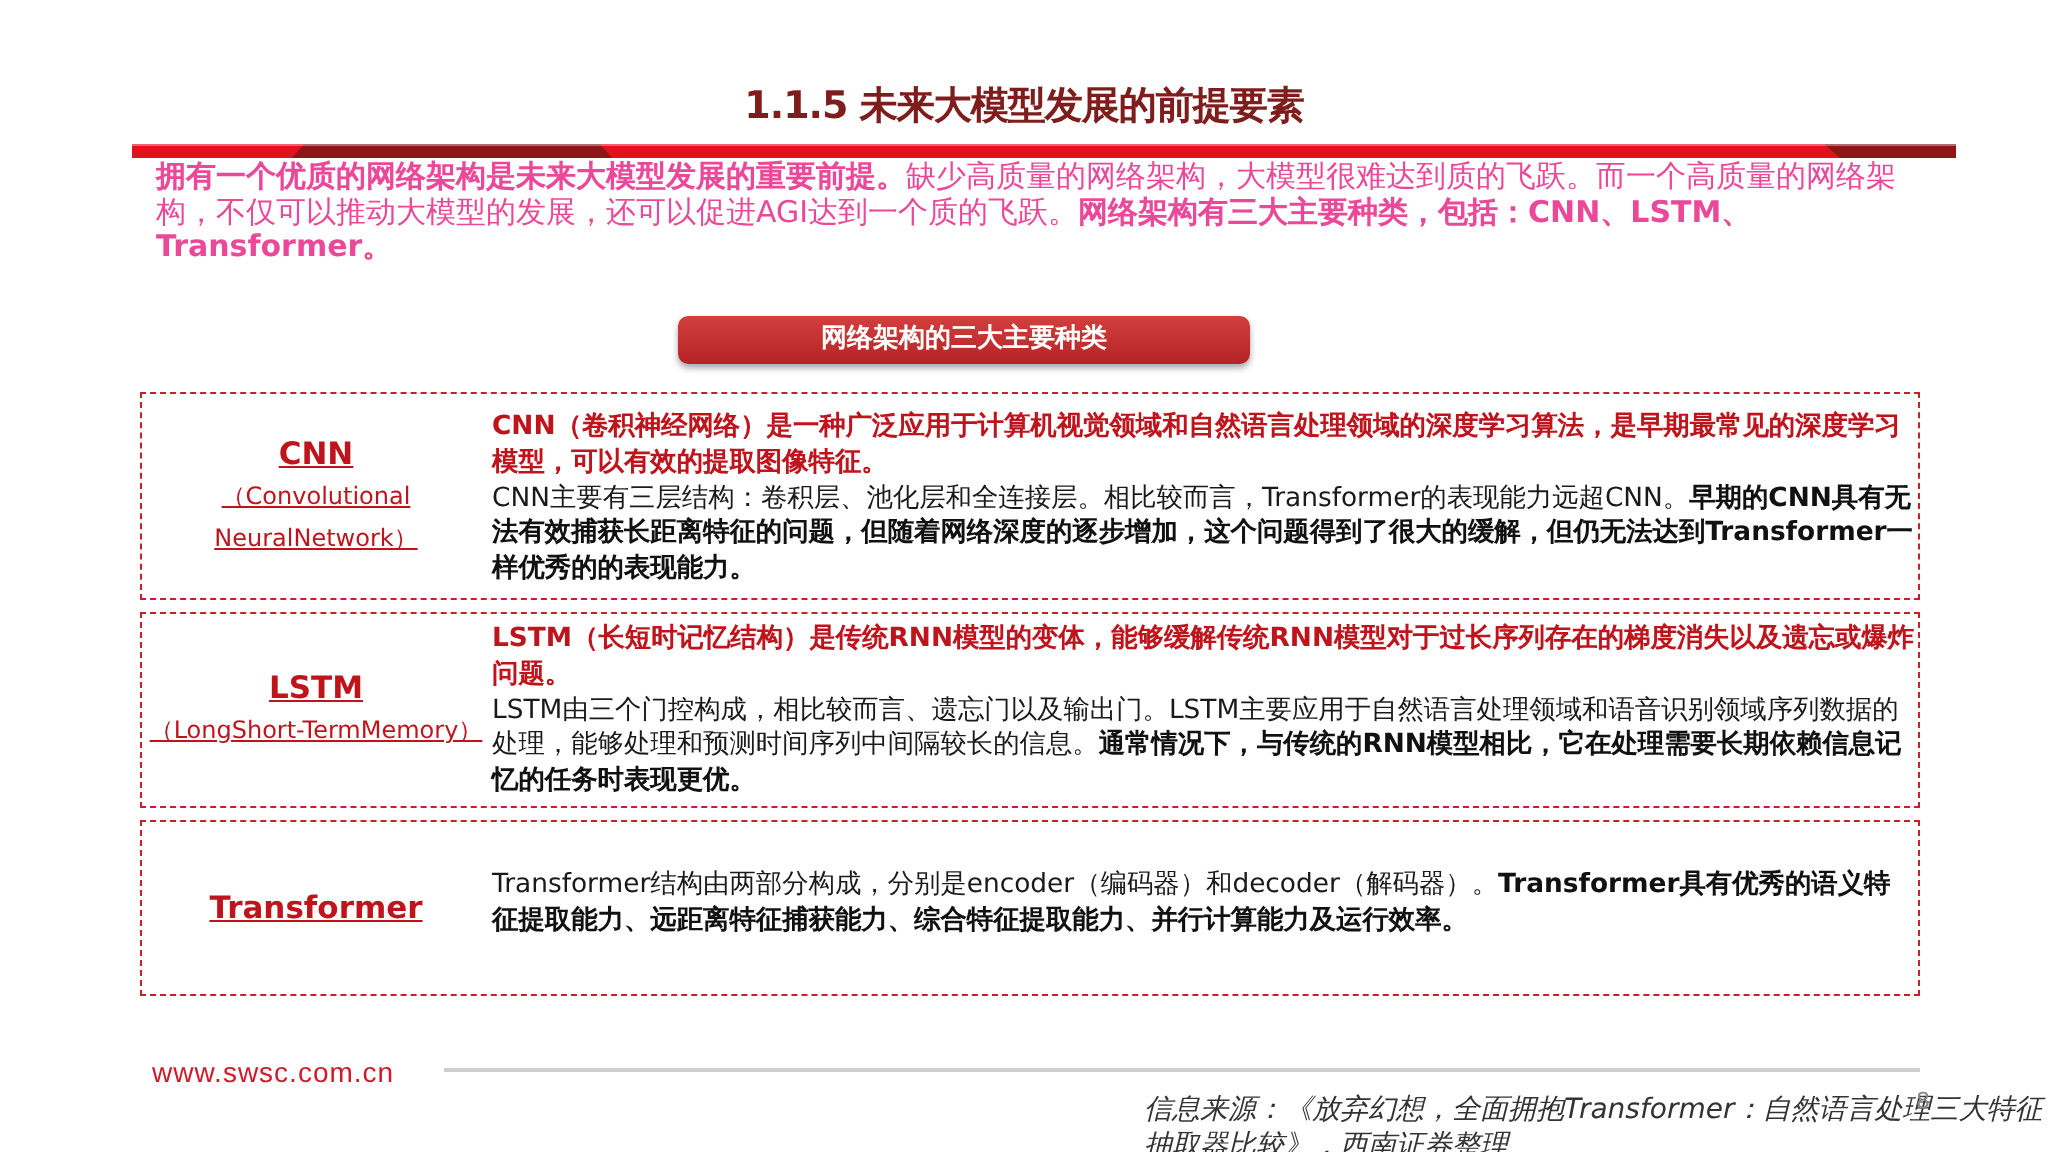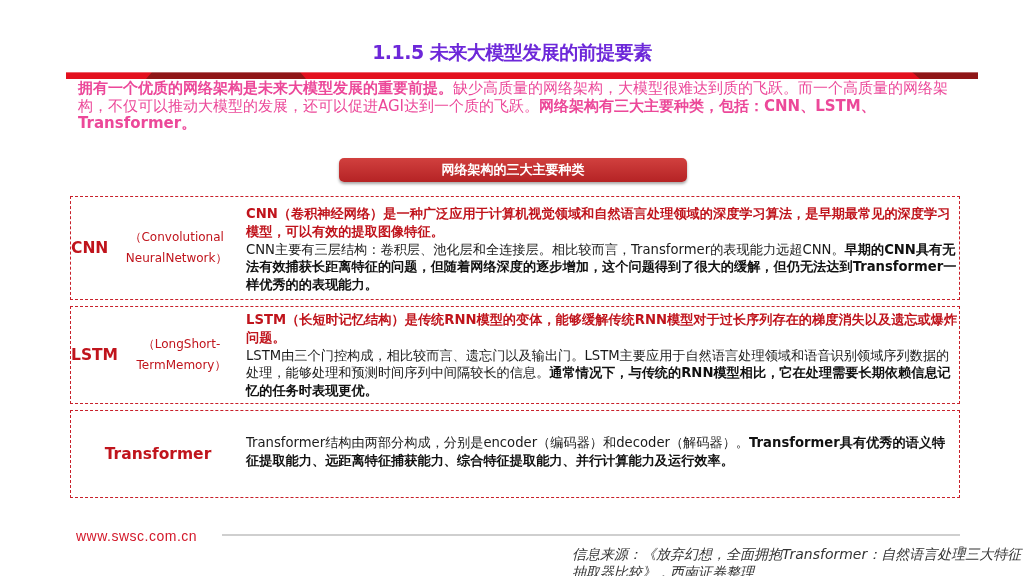"1.1.5 未来大模型发展的前提要素" .title { color: #6d28d9 -> #7f1d1d }
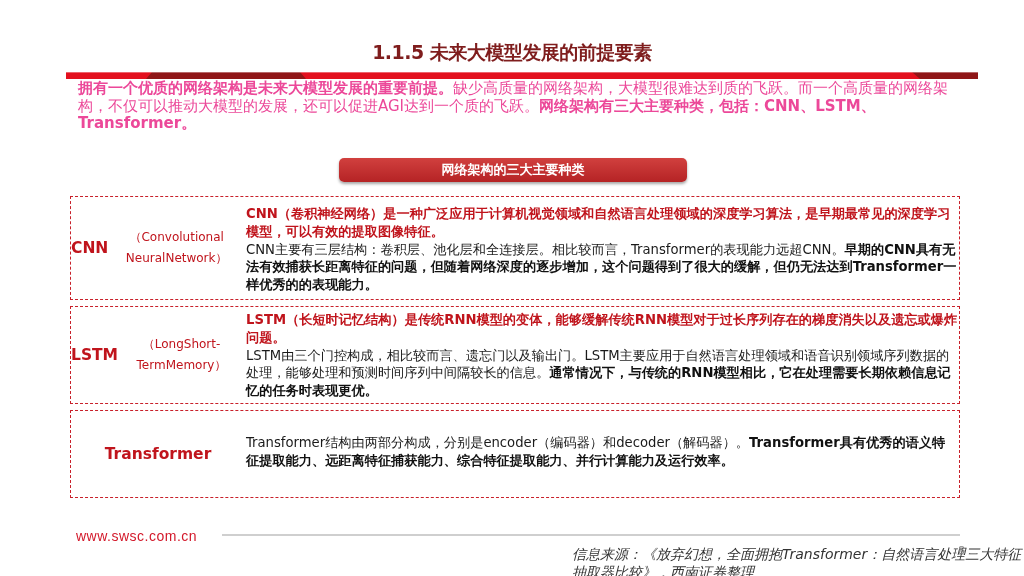"网络架构的三大主要种类" .section-banner { width: 348px -> 286px }
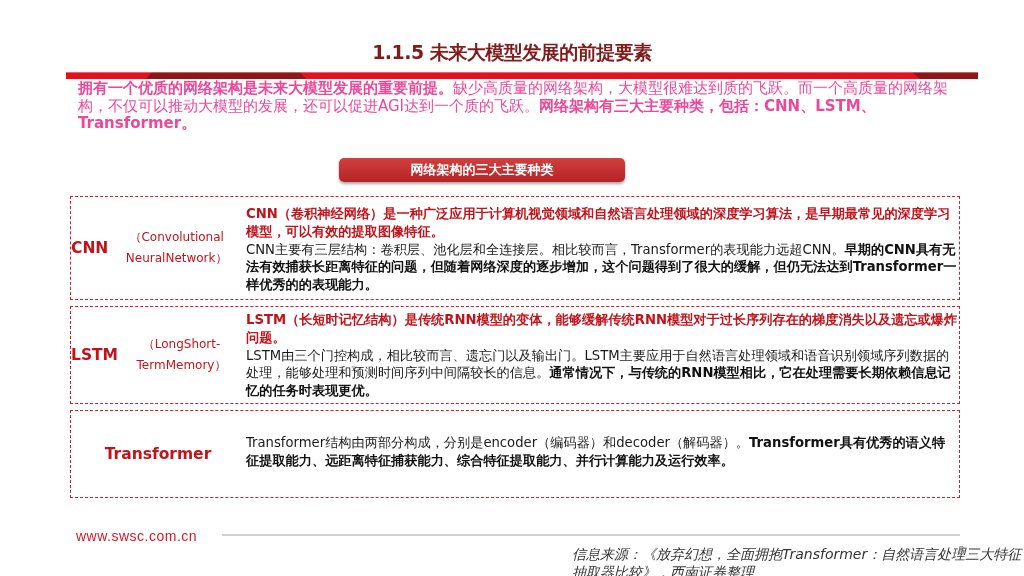"CNN" .box .label { flex-direction: row -> column; text-decoration: none -> underline }
